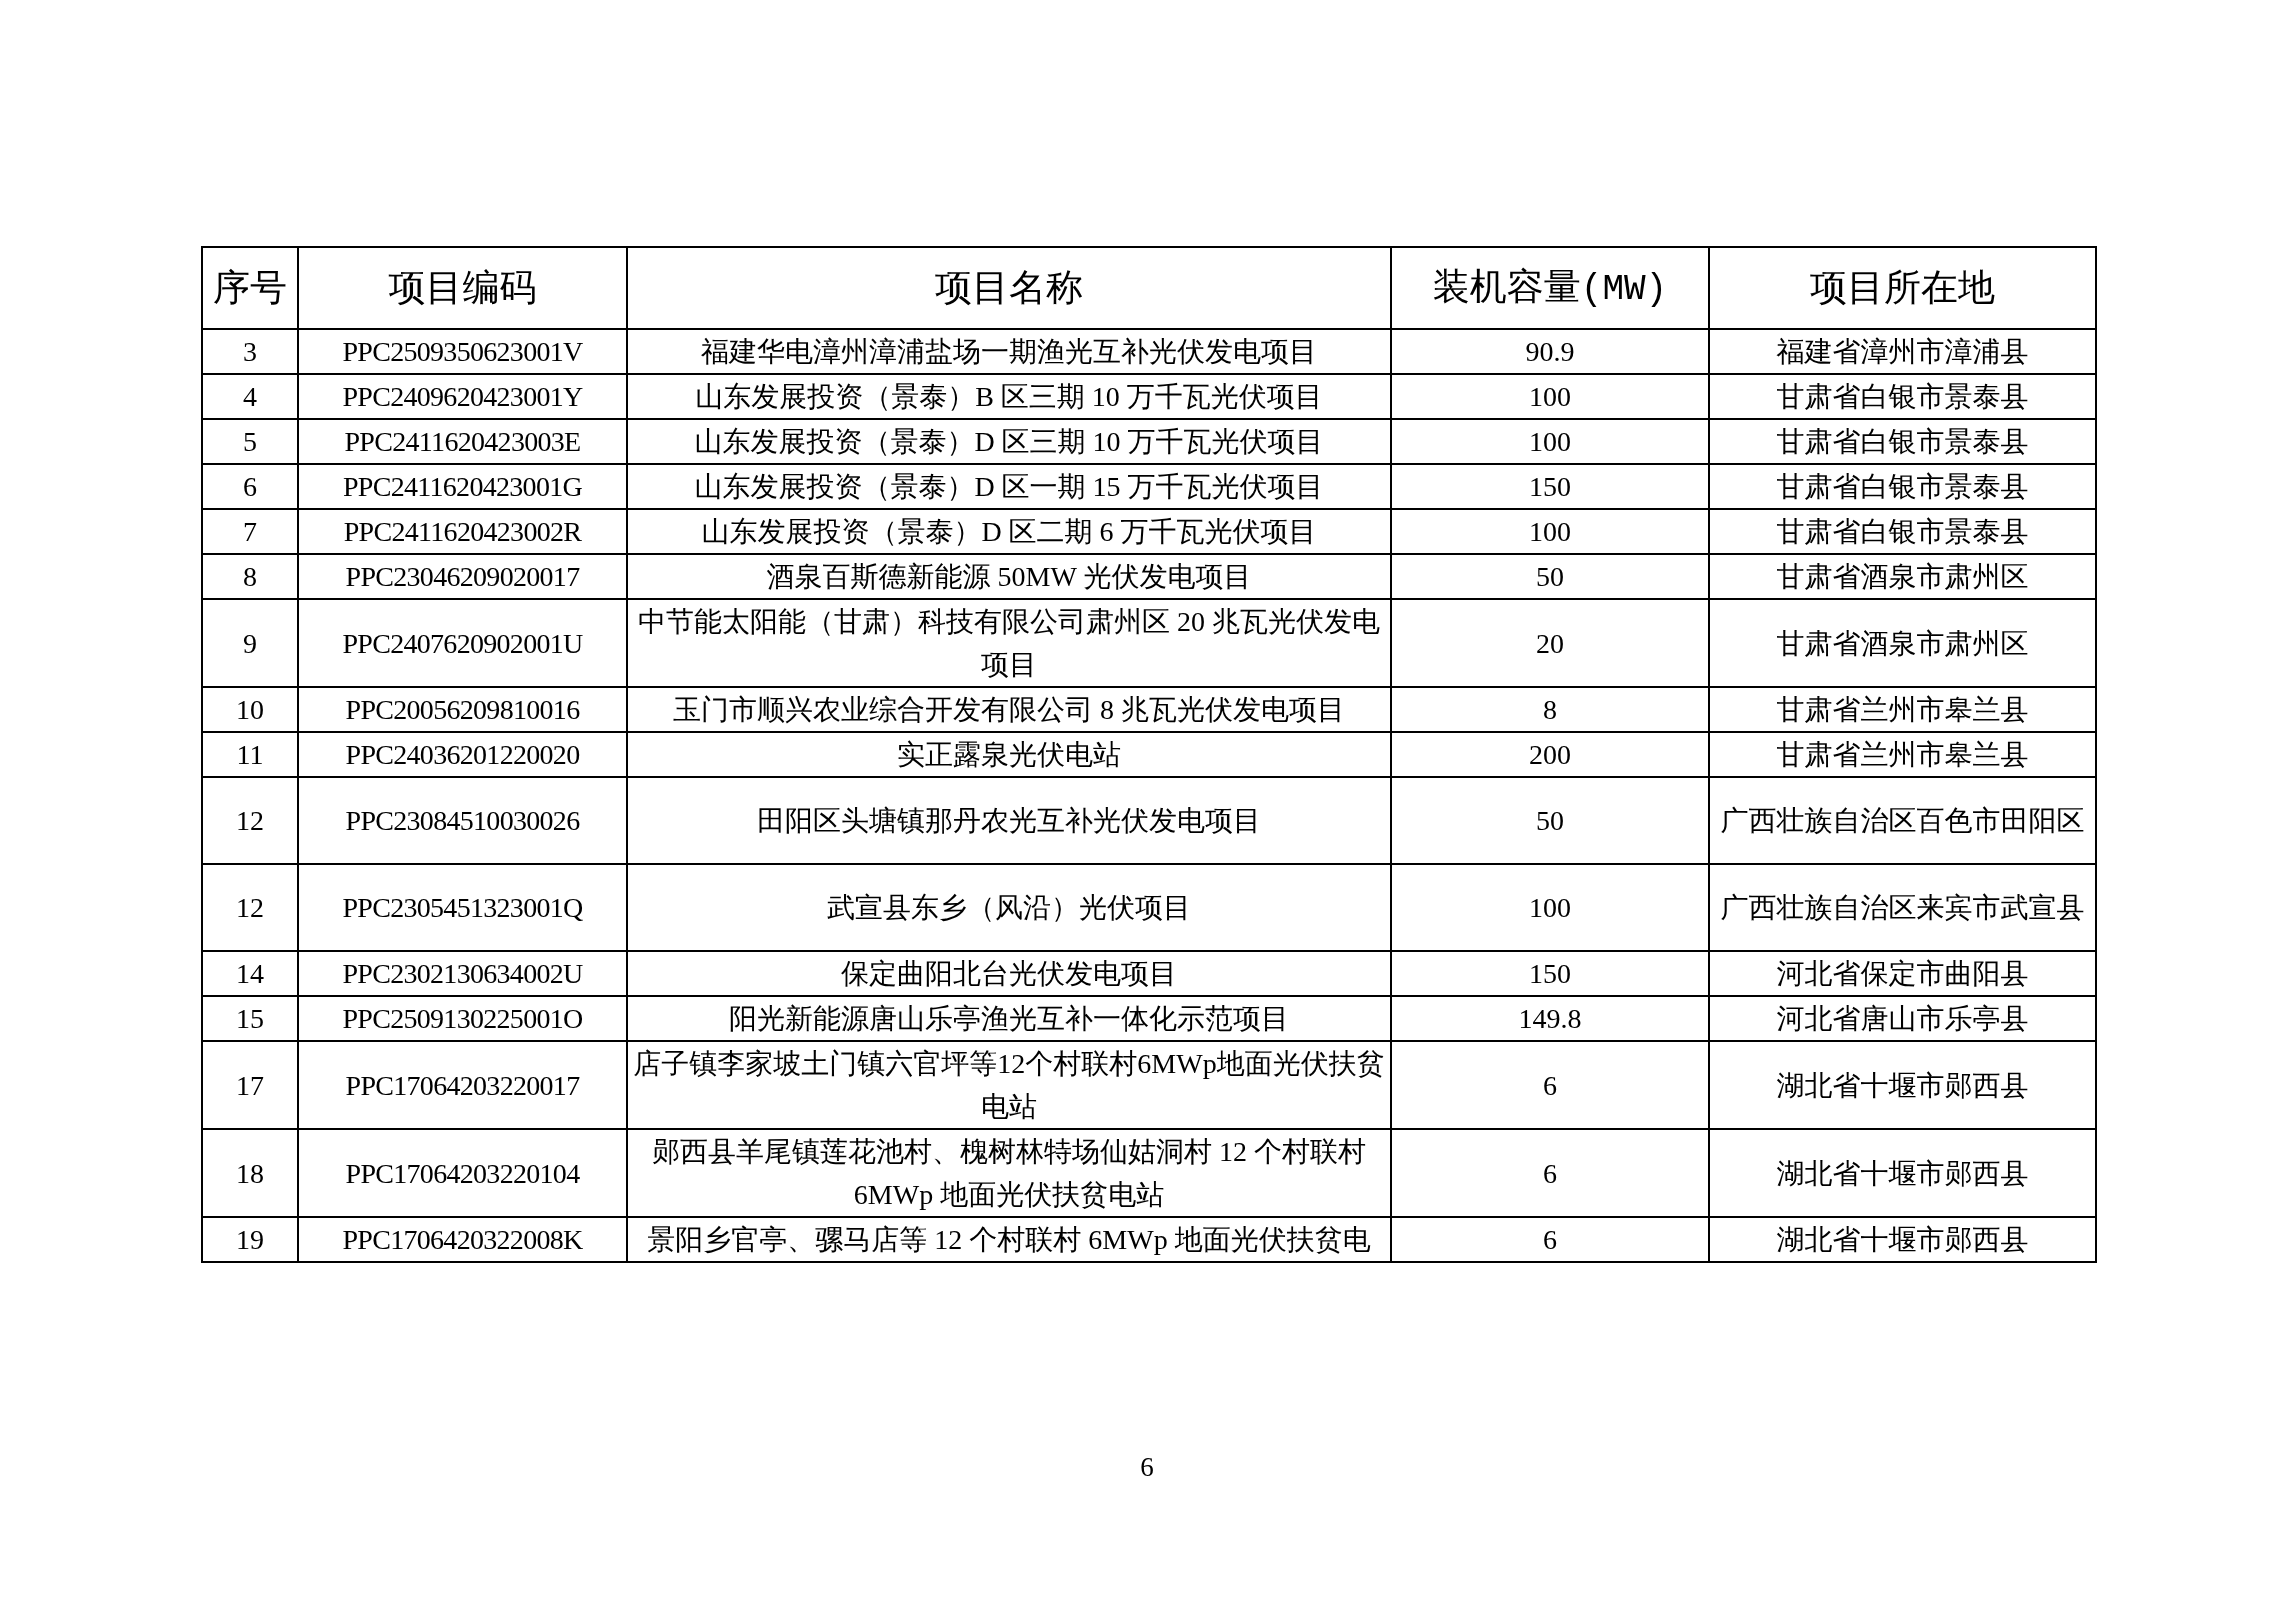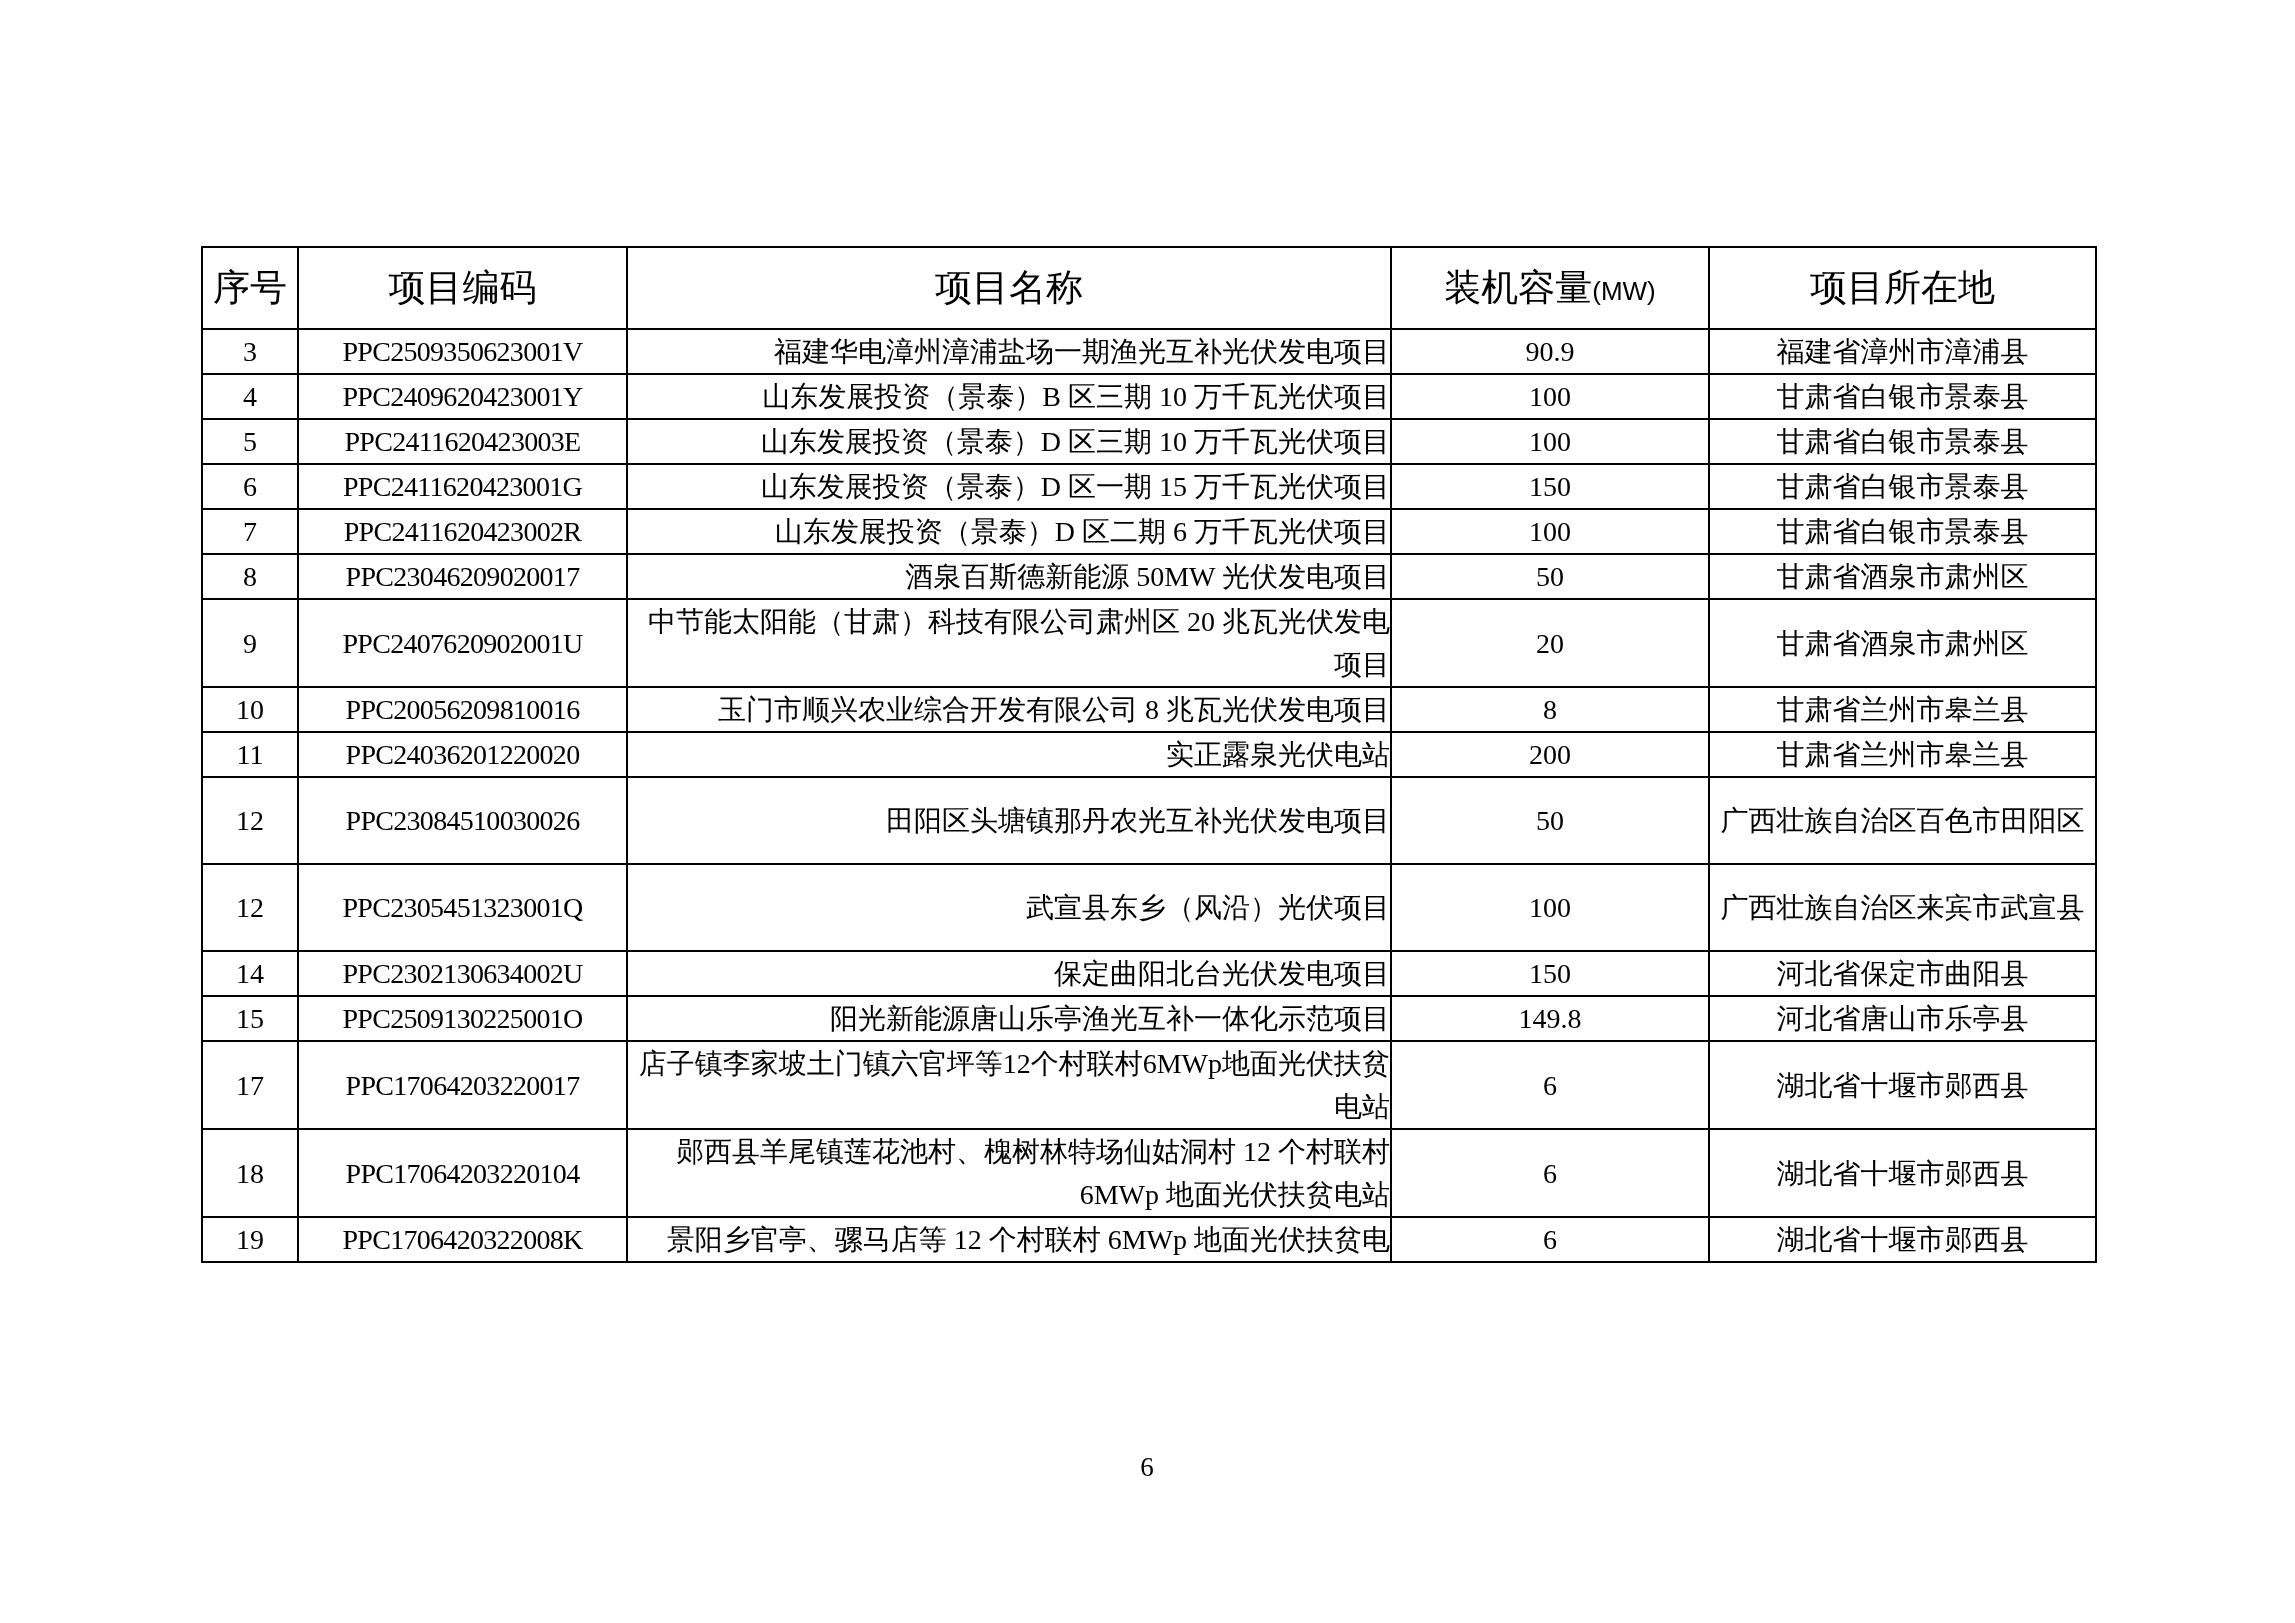"(MW)" table.projects th.h-cap .mw { font-family: Liberation Sans, sans-serif -> Liberation Mono, monospace; font-size: 26px -> 36px }
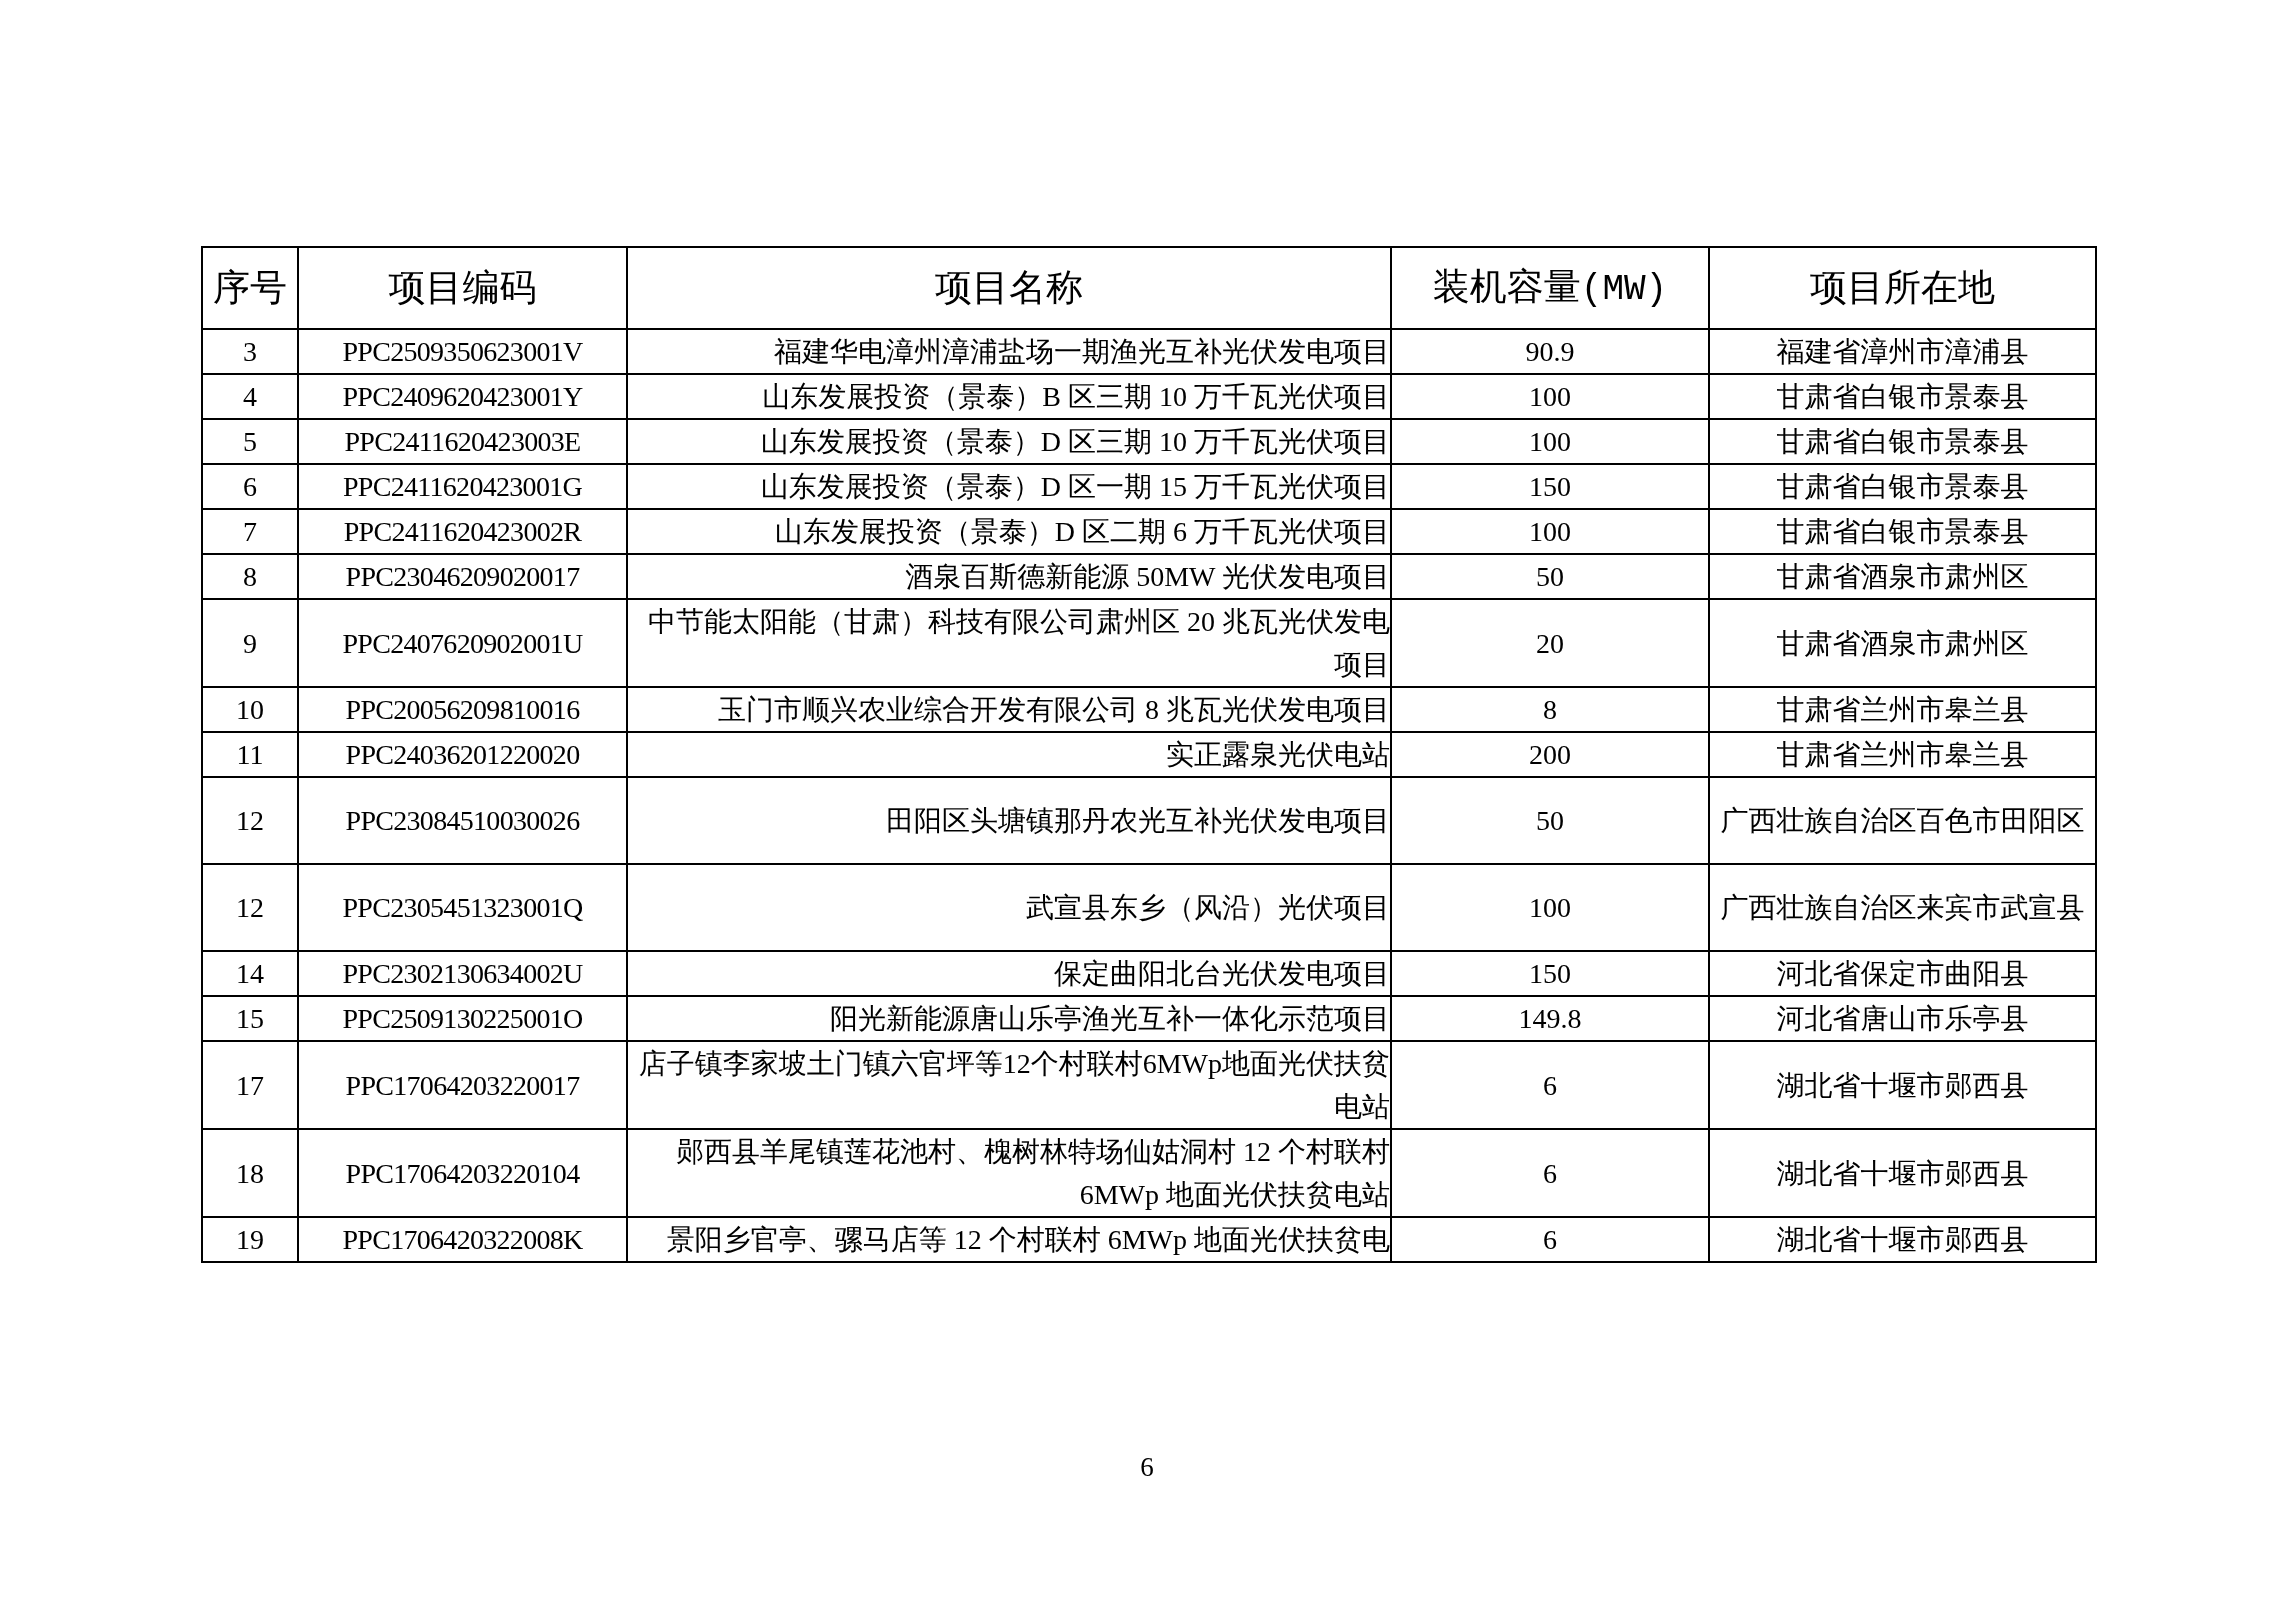"福建华电漳州漳浦盐场一期渔光互补光伏发电项目" td.c-name { text-align: right -> center }
